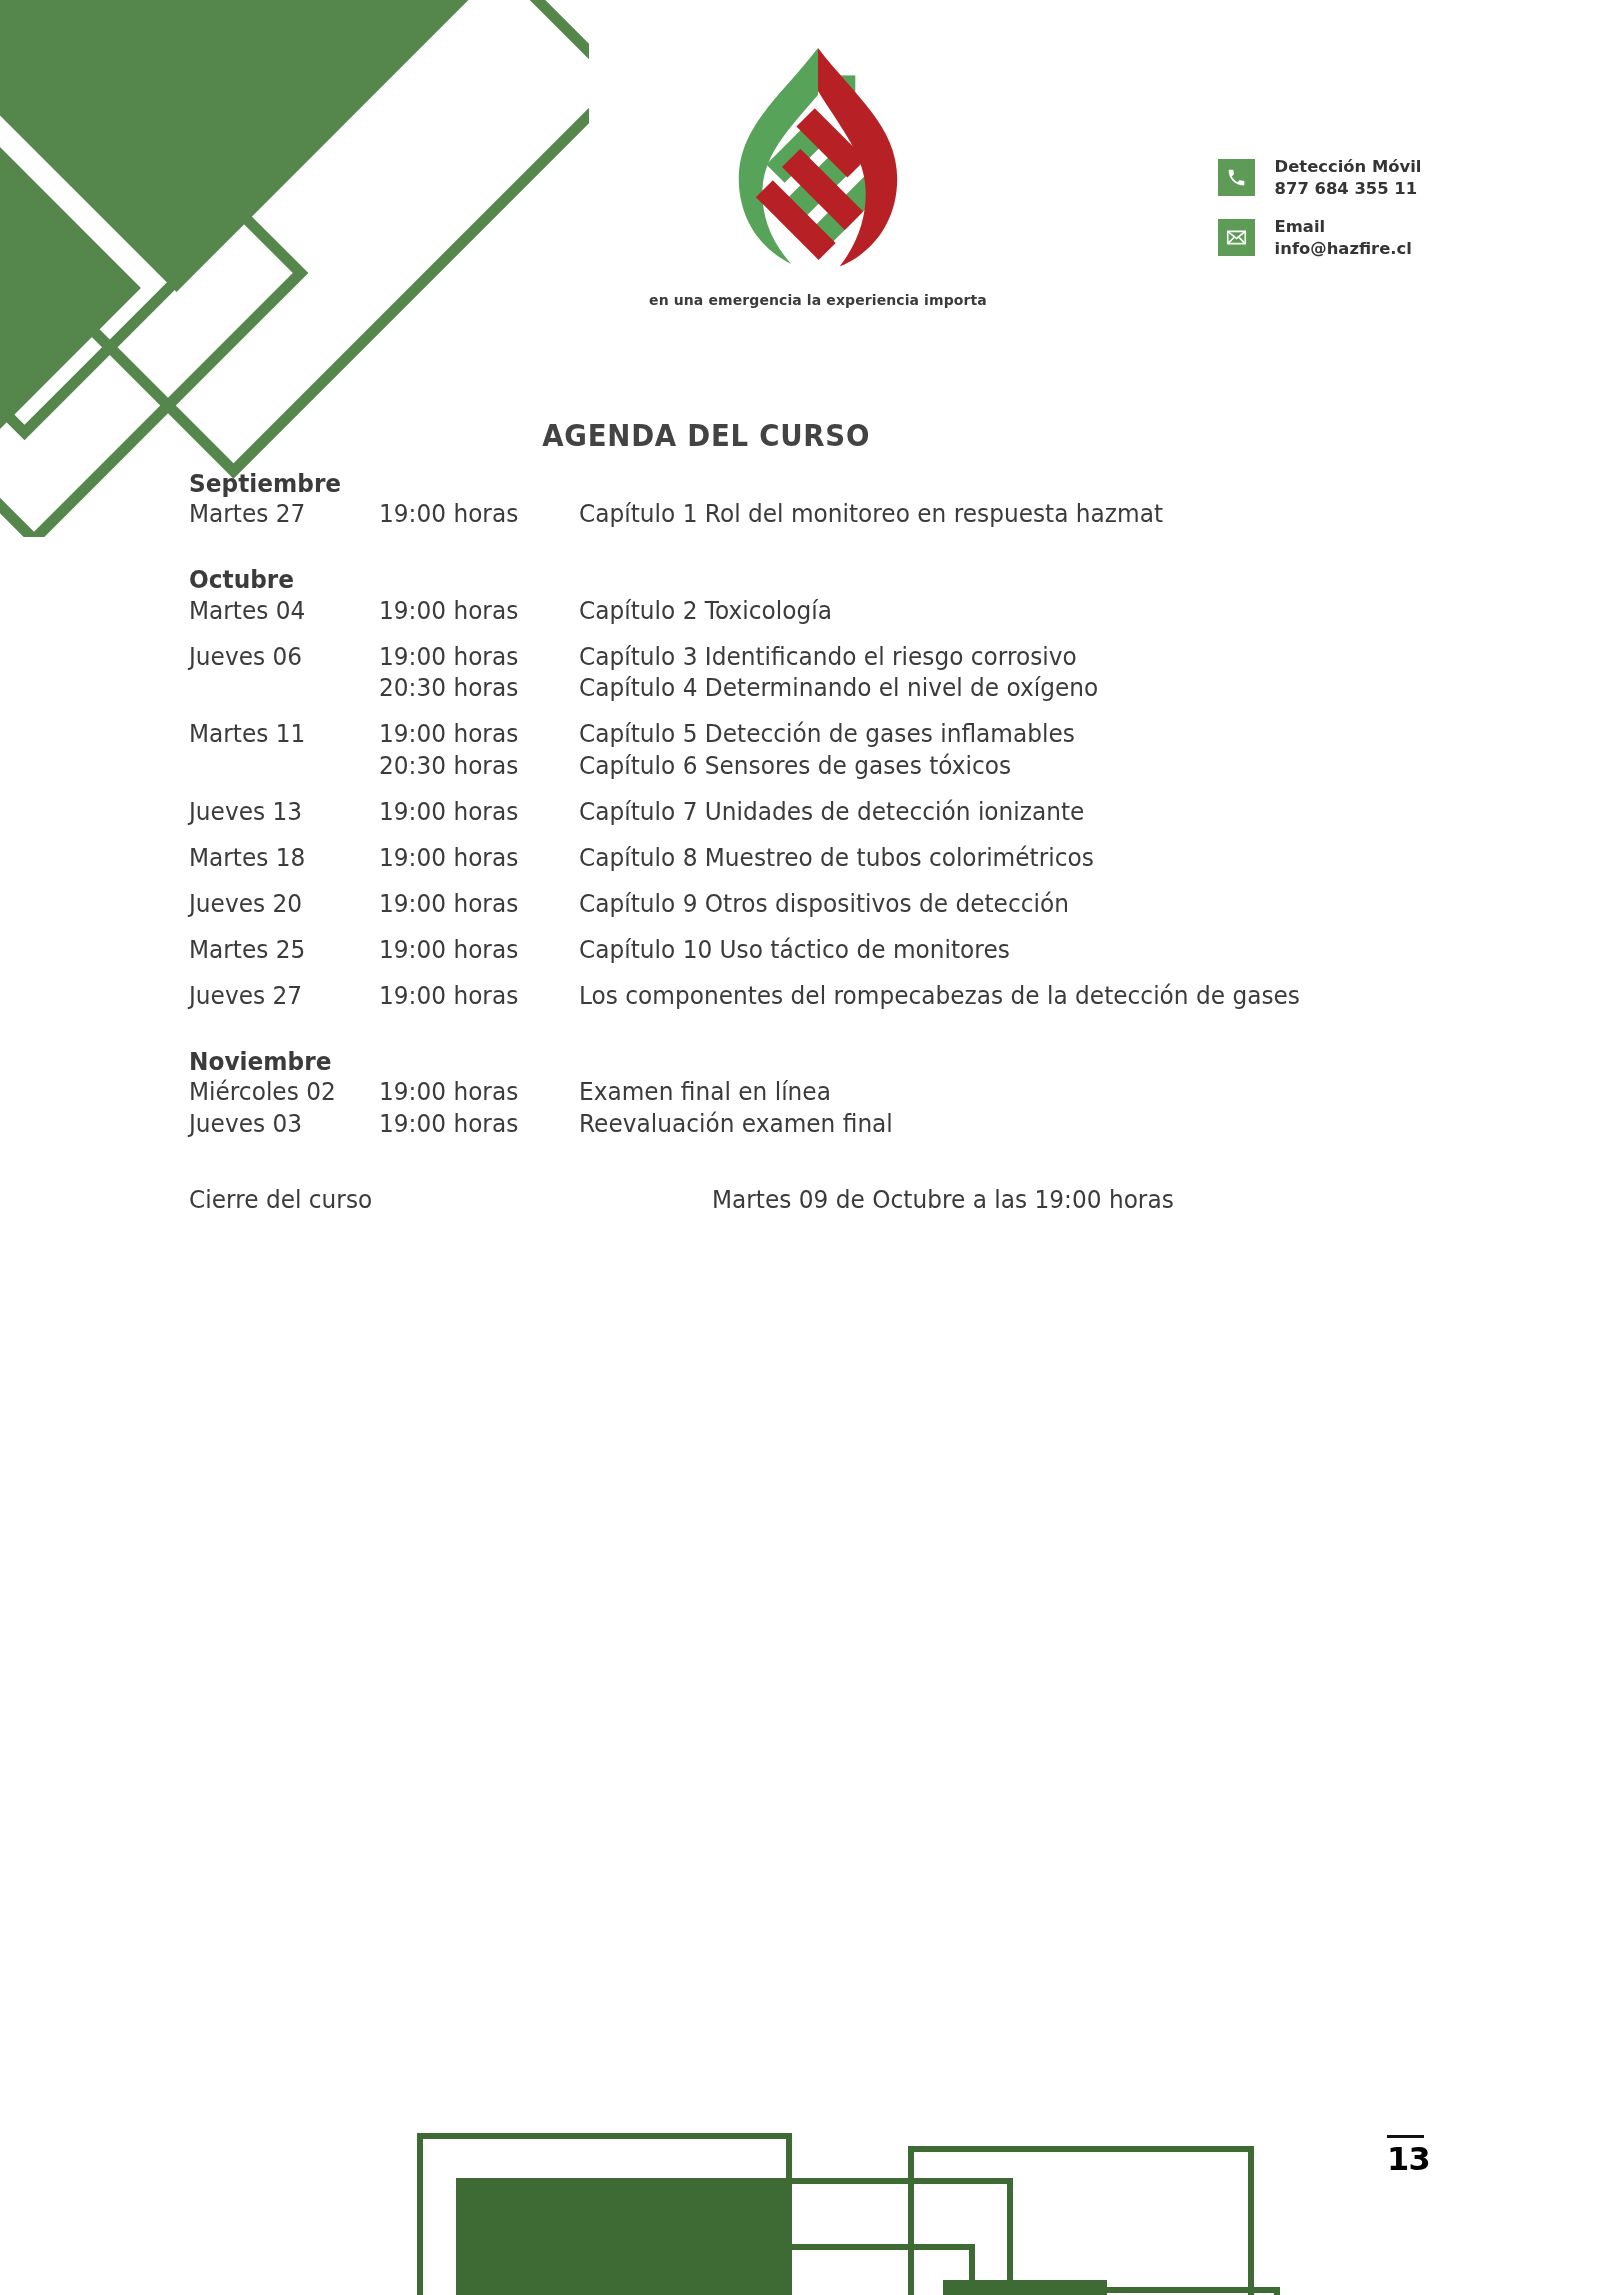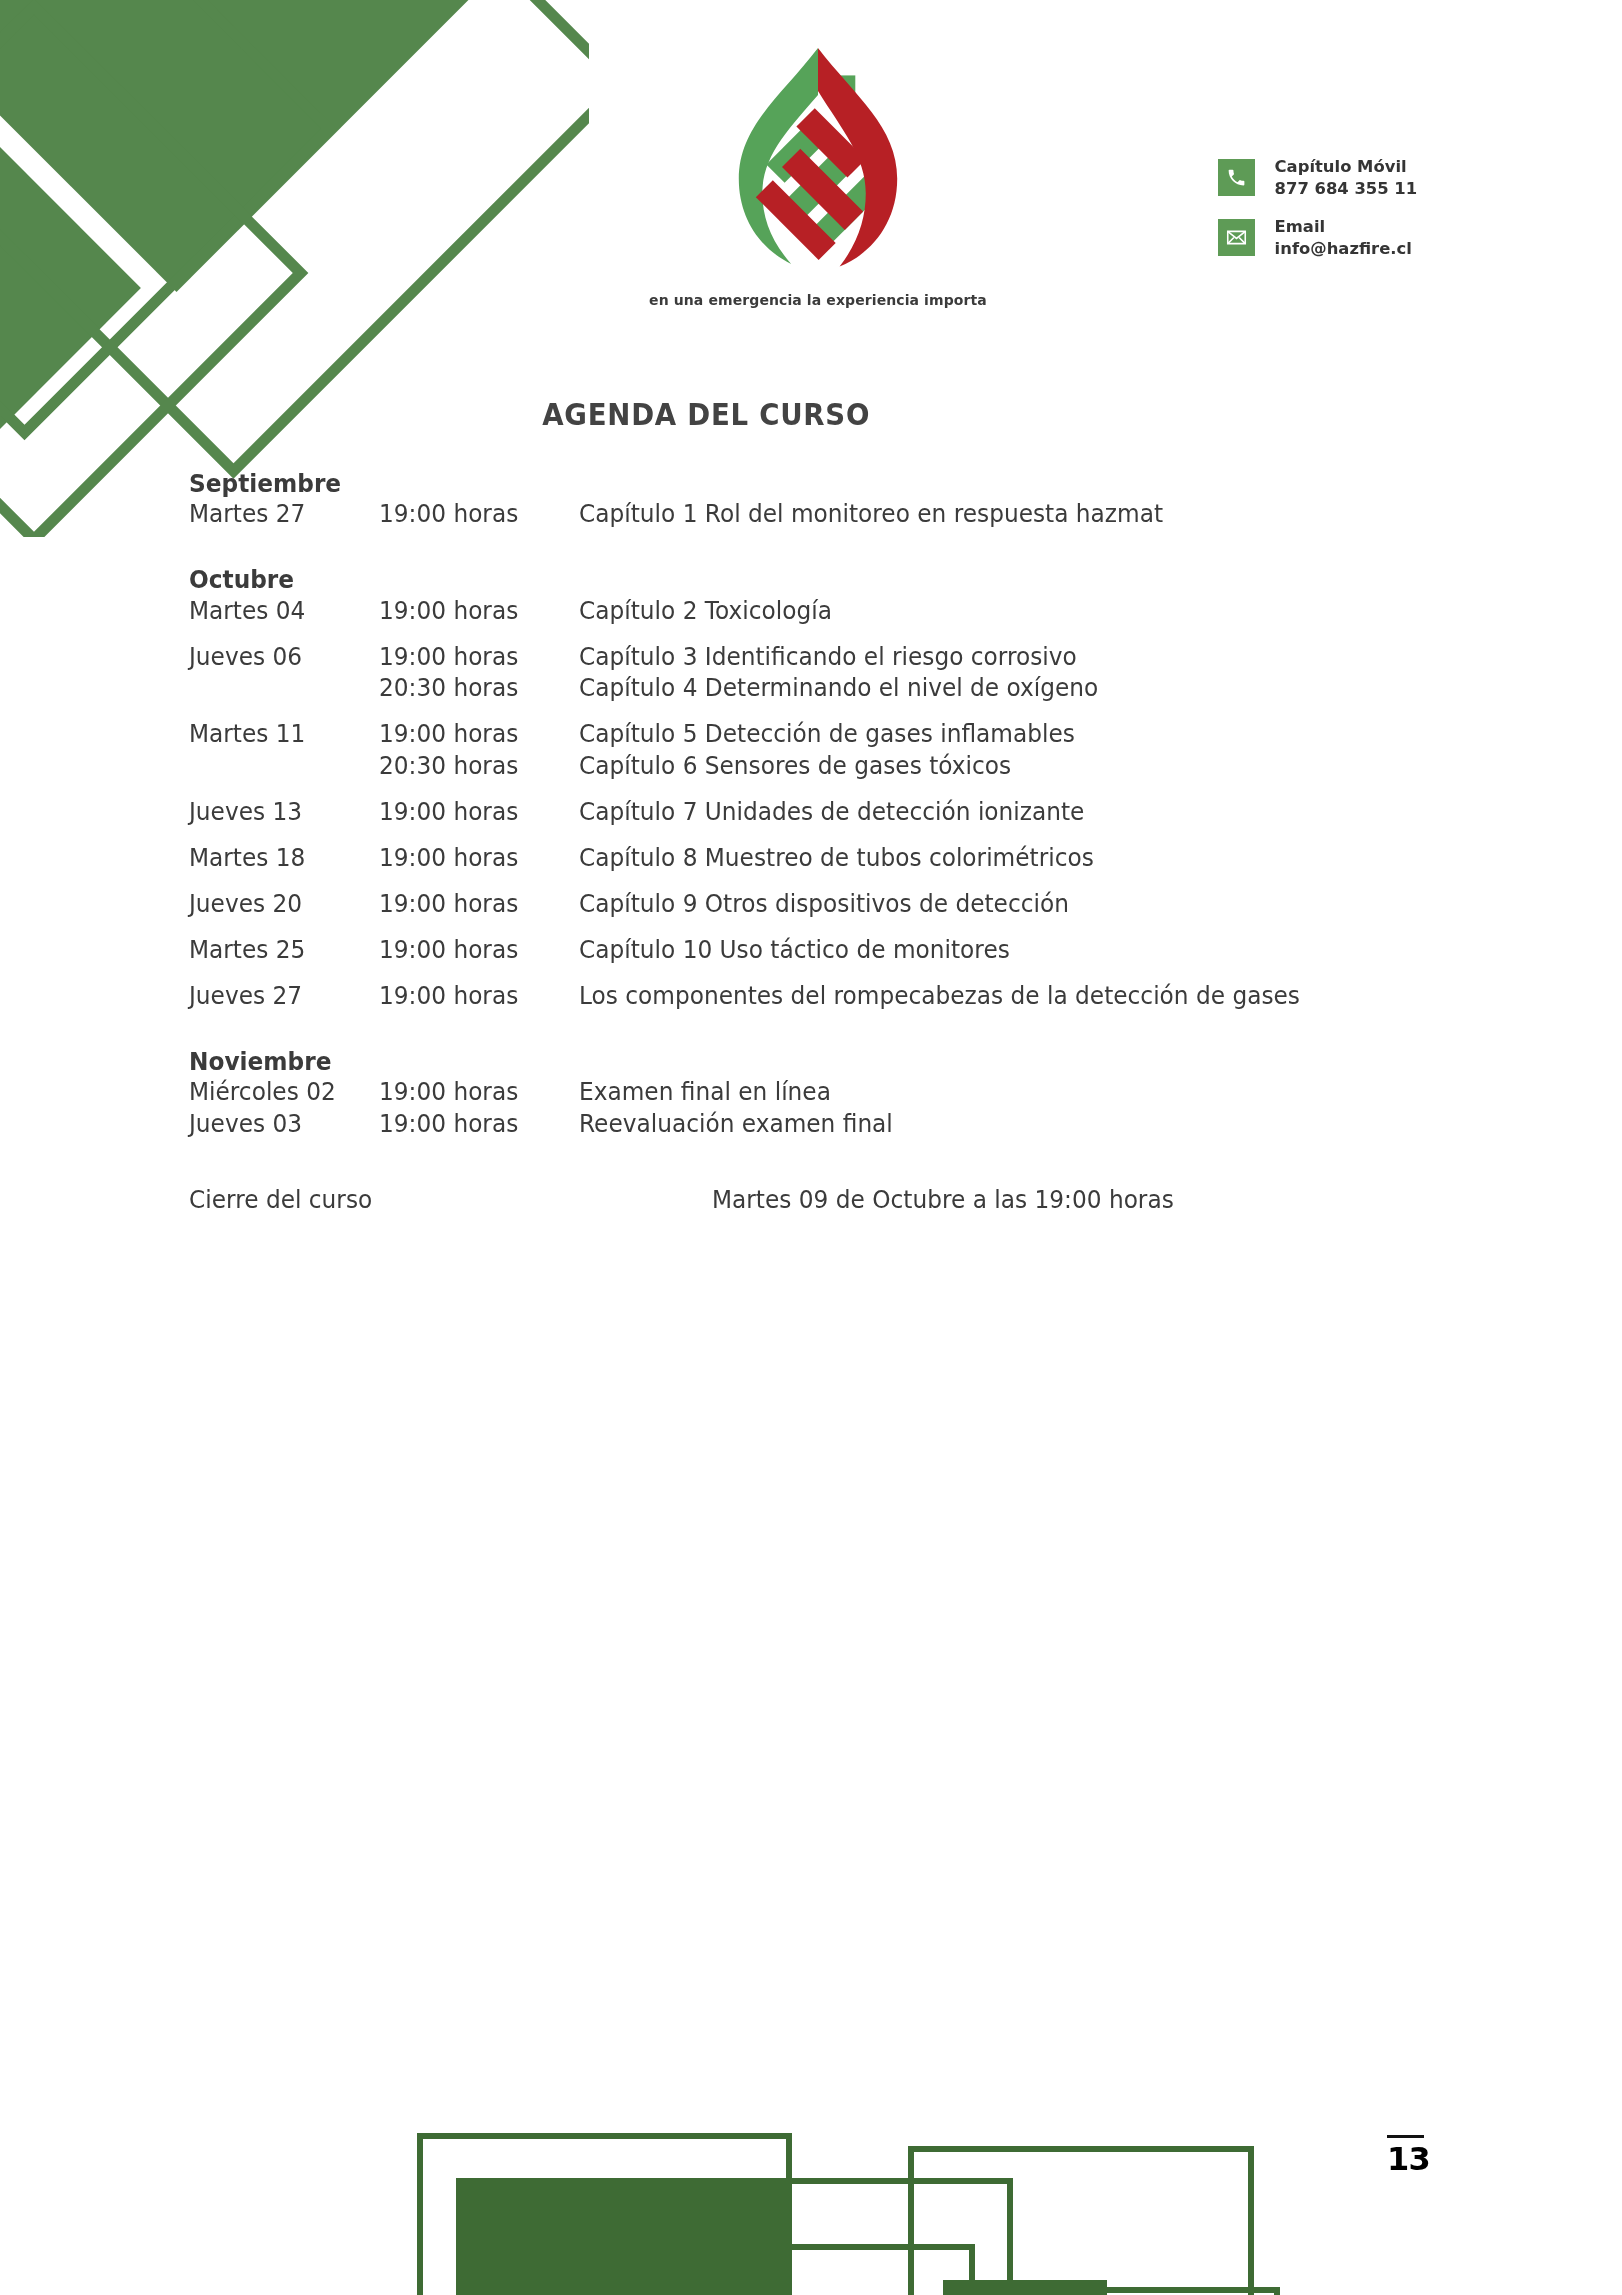"Capítulo Móvil" div { text: Capítulo -> Detección }
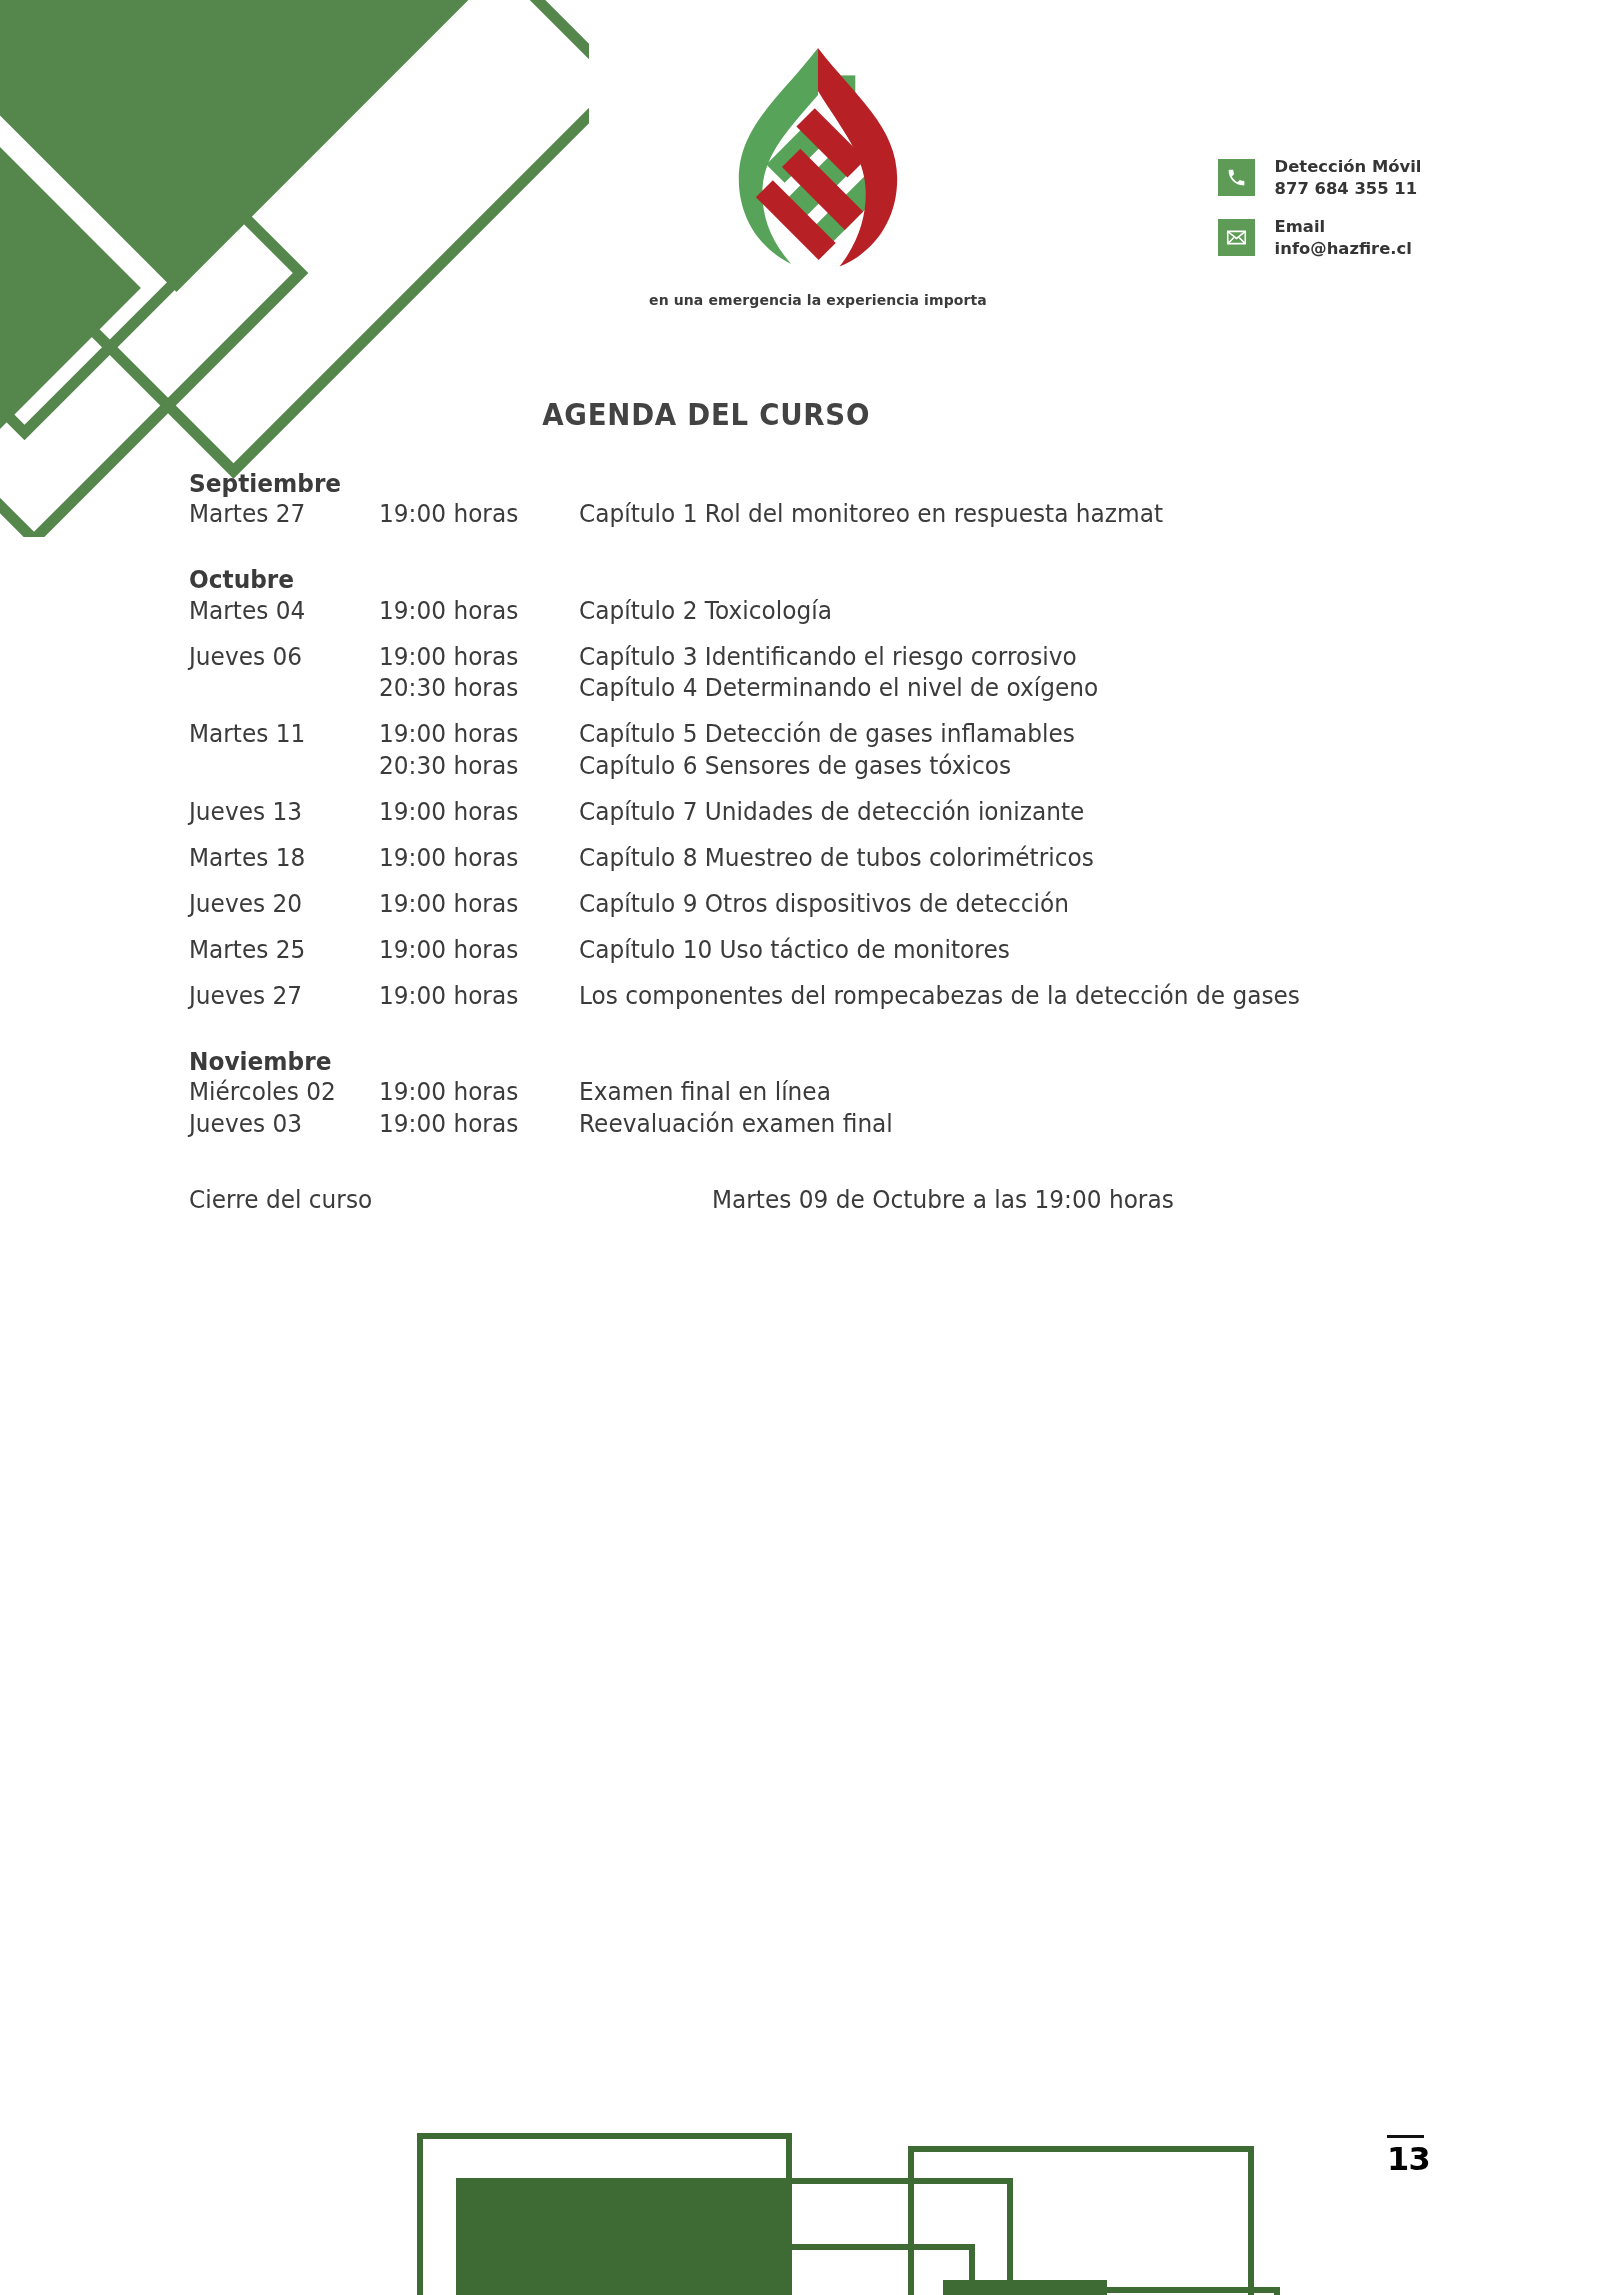"AGENDA DEL CURSO" #page-title { top: 397px -> 418px }
